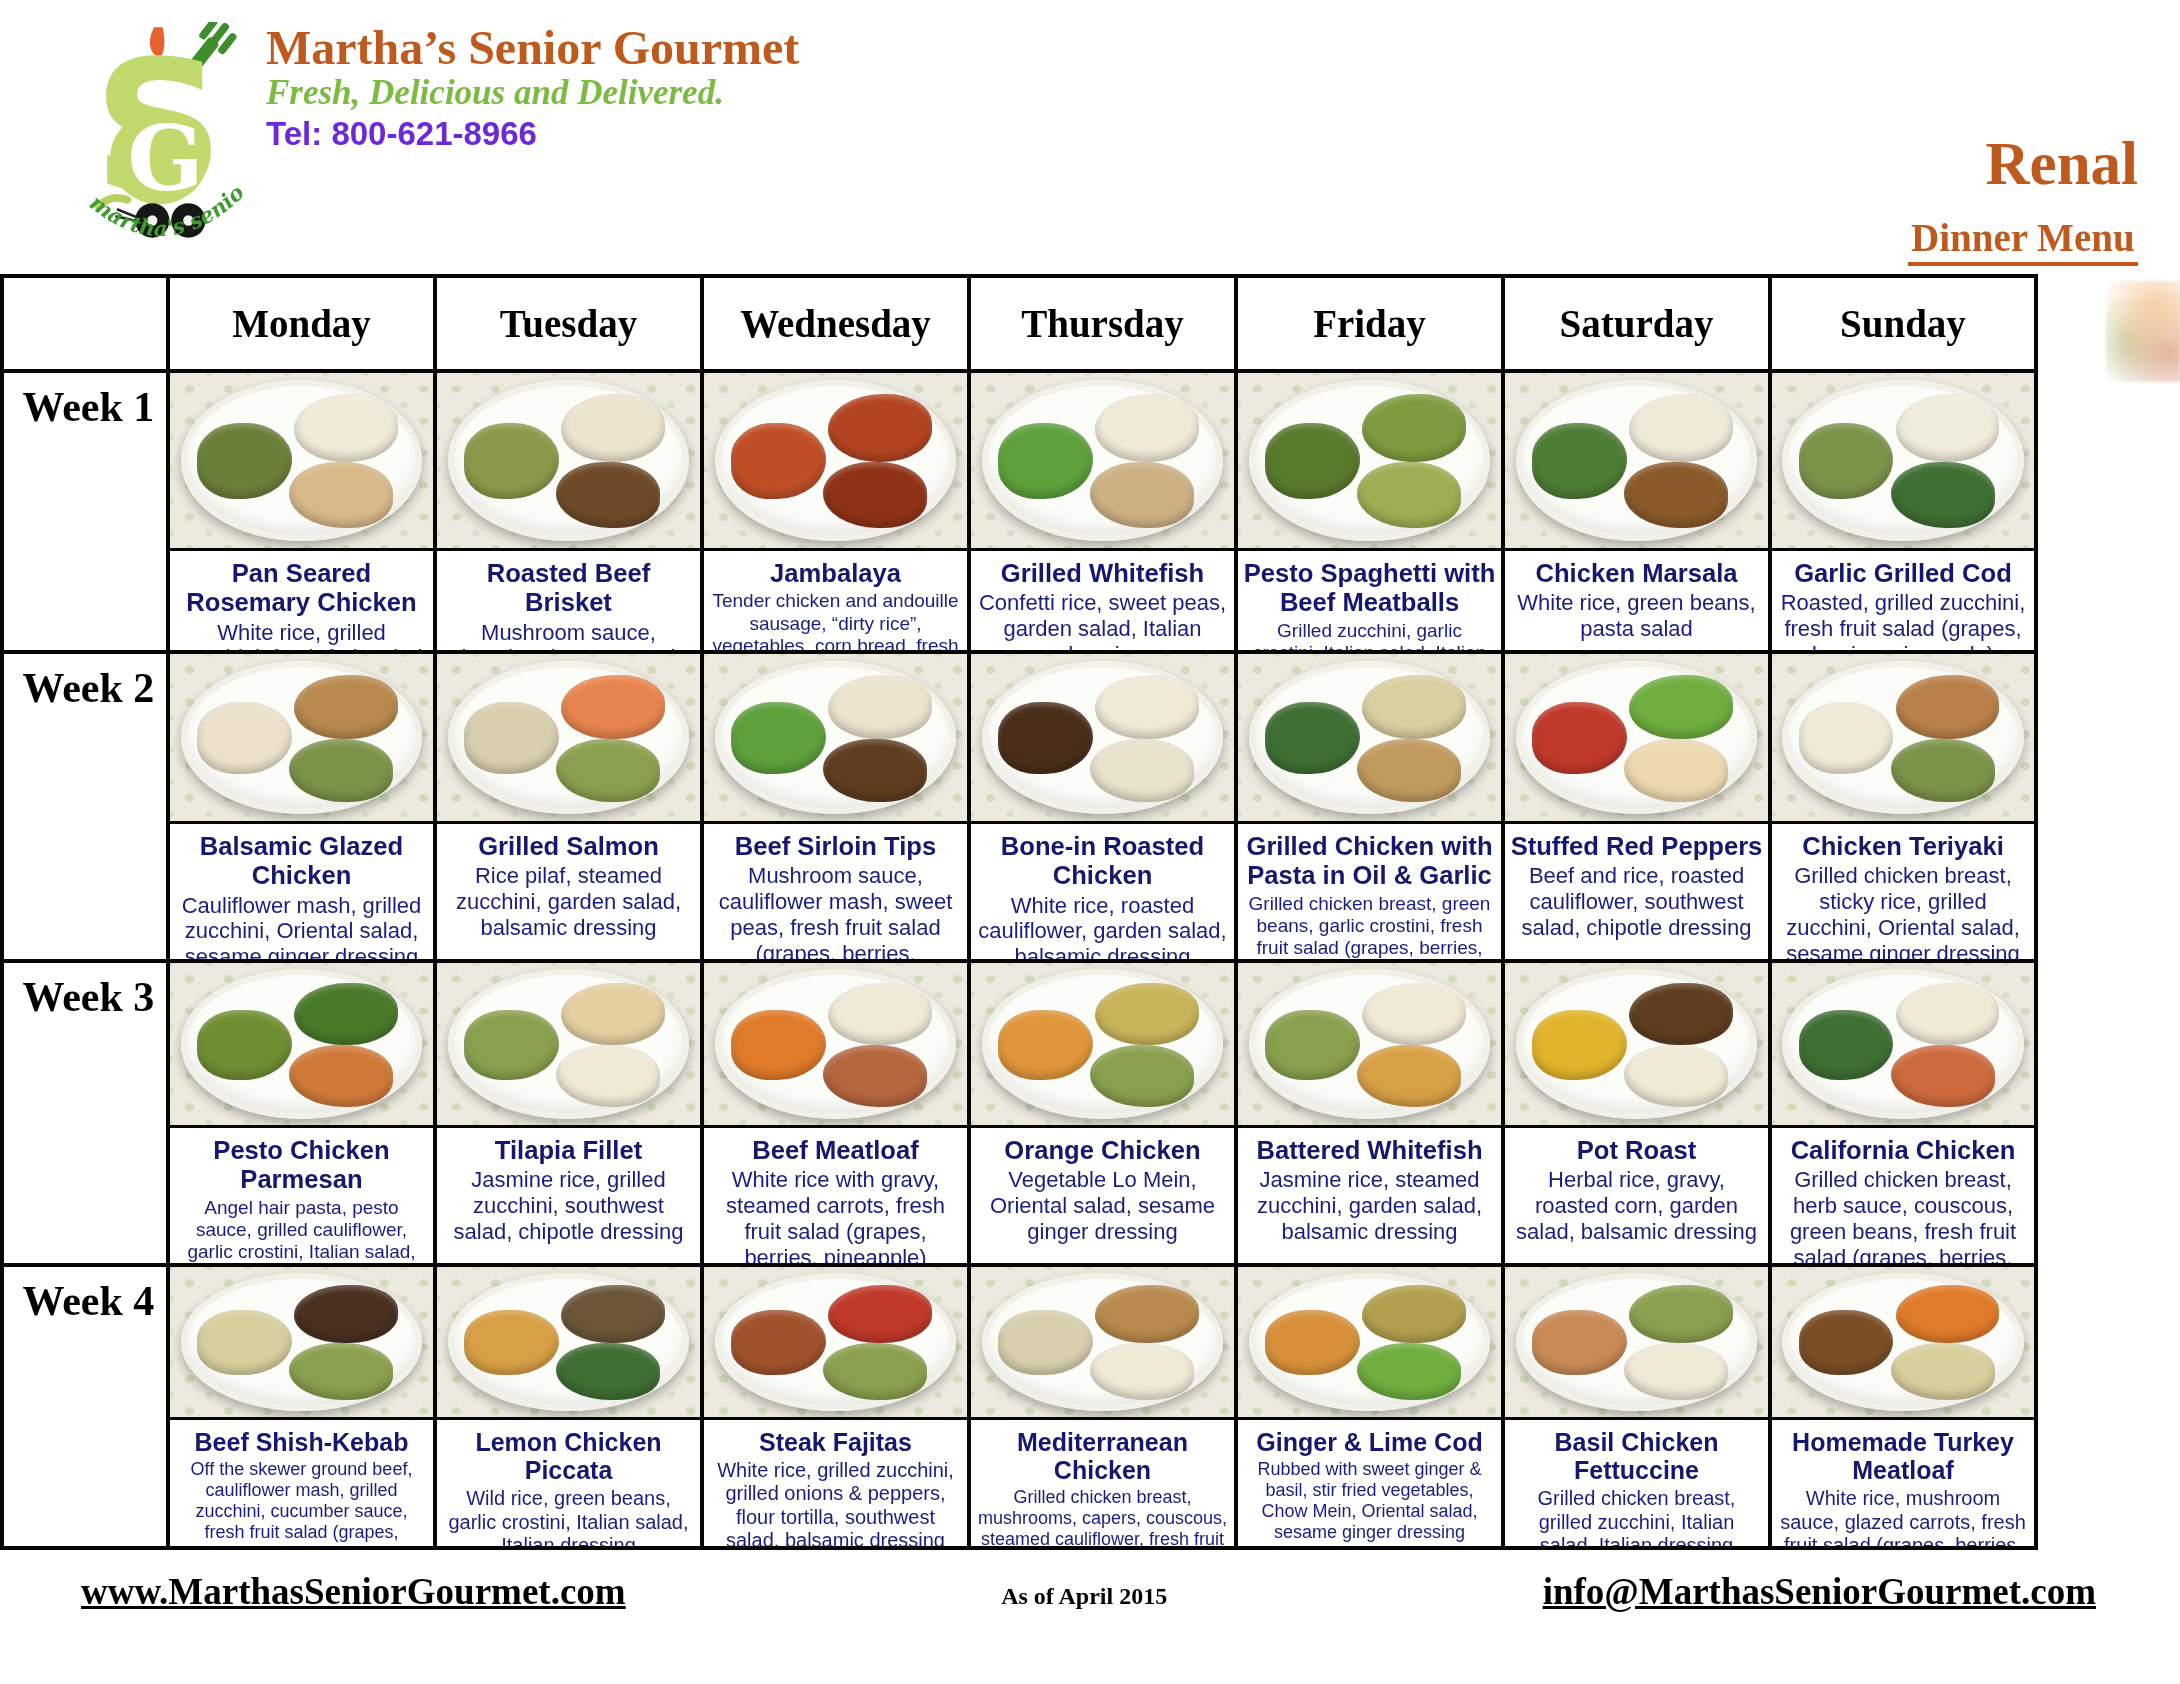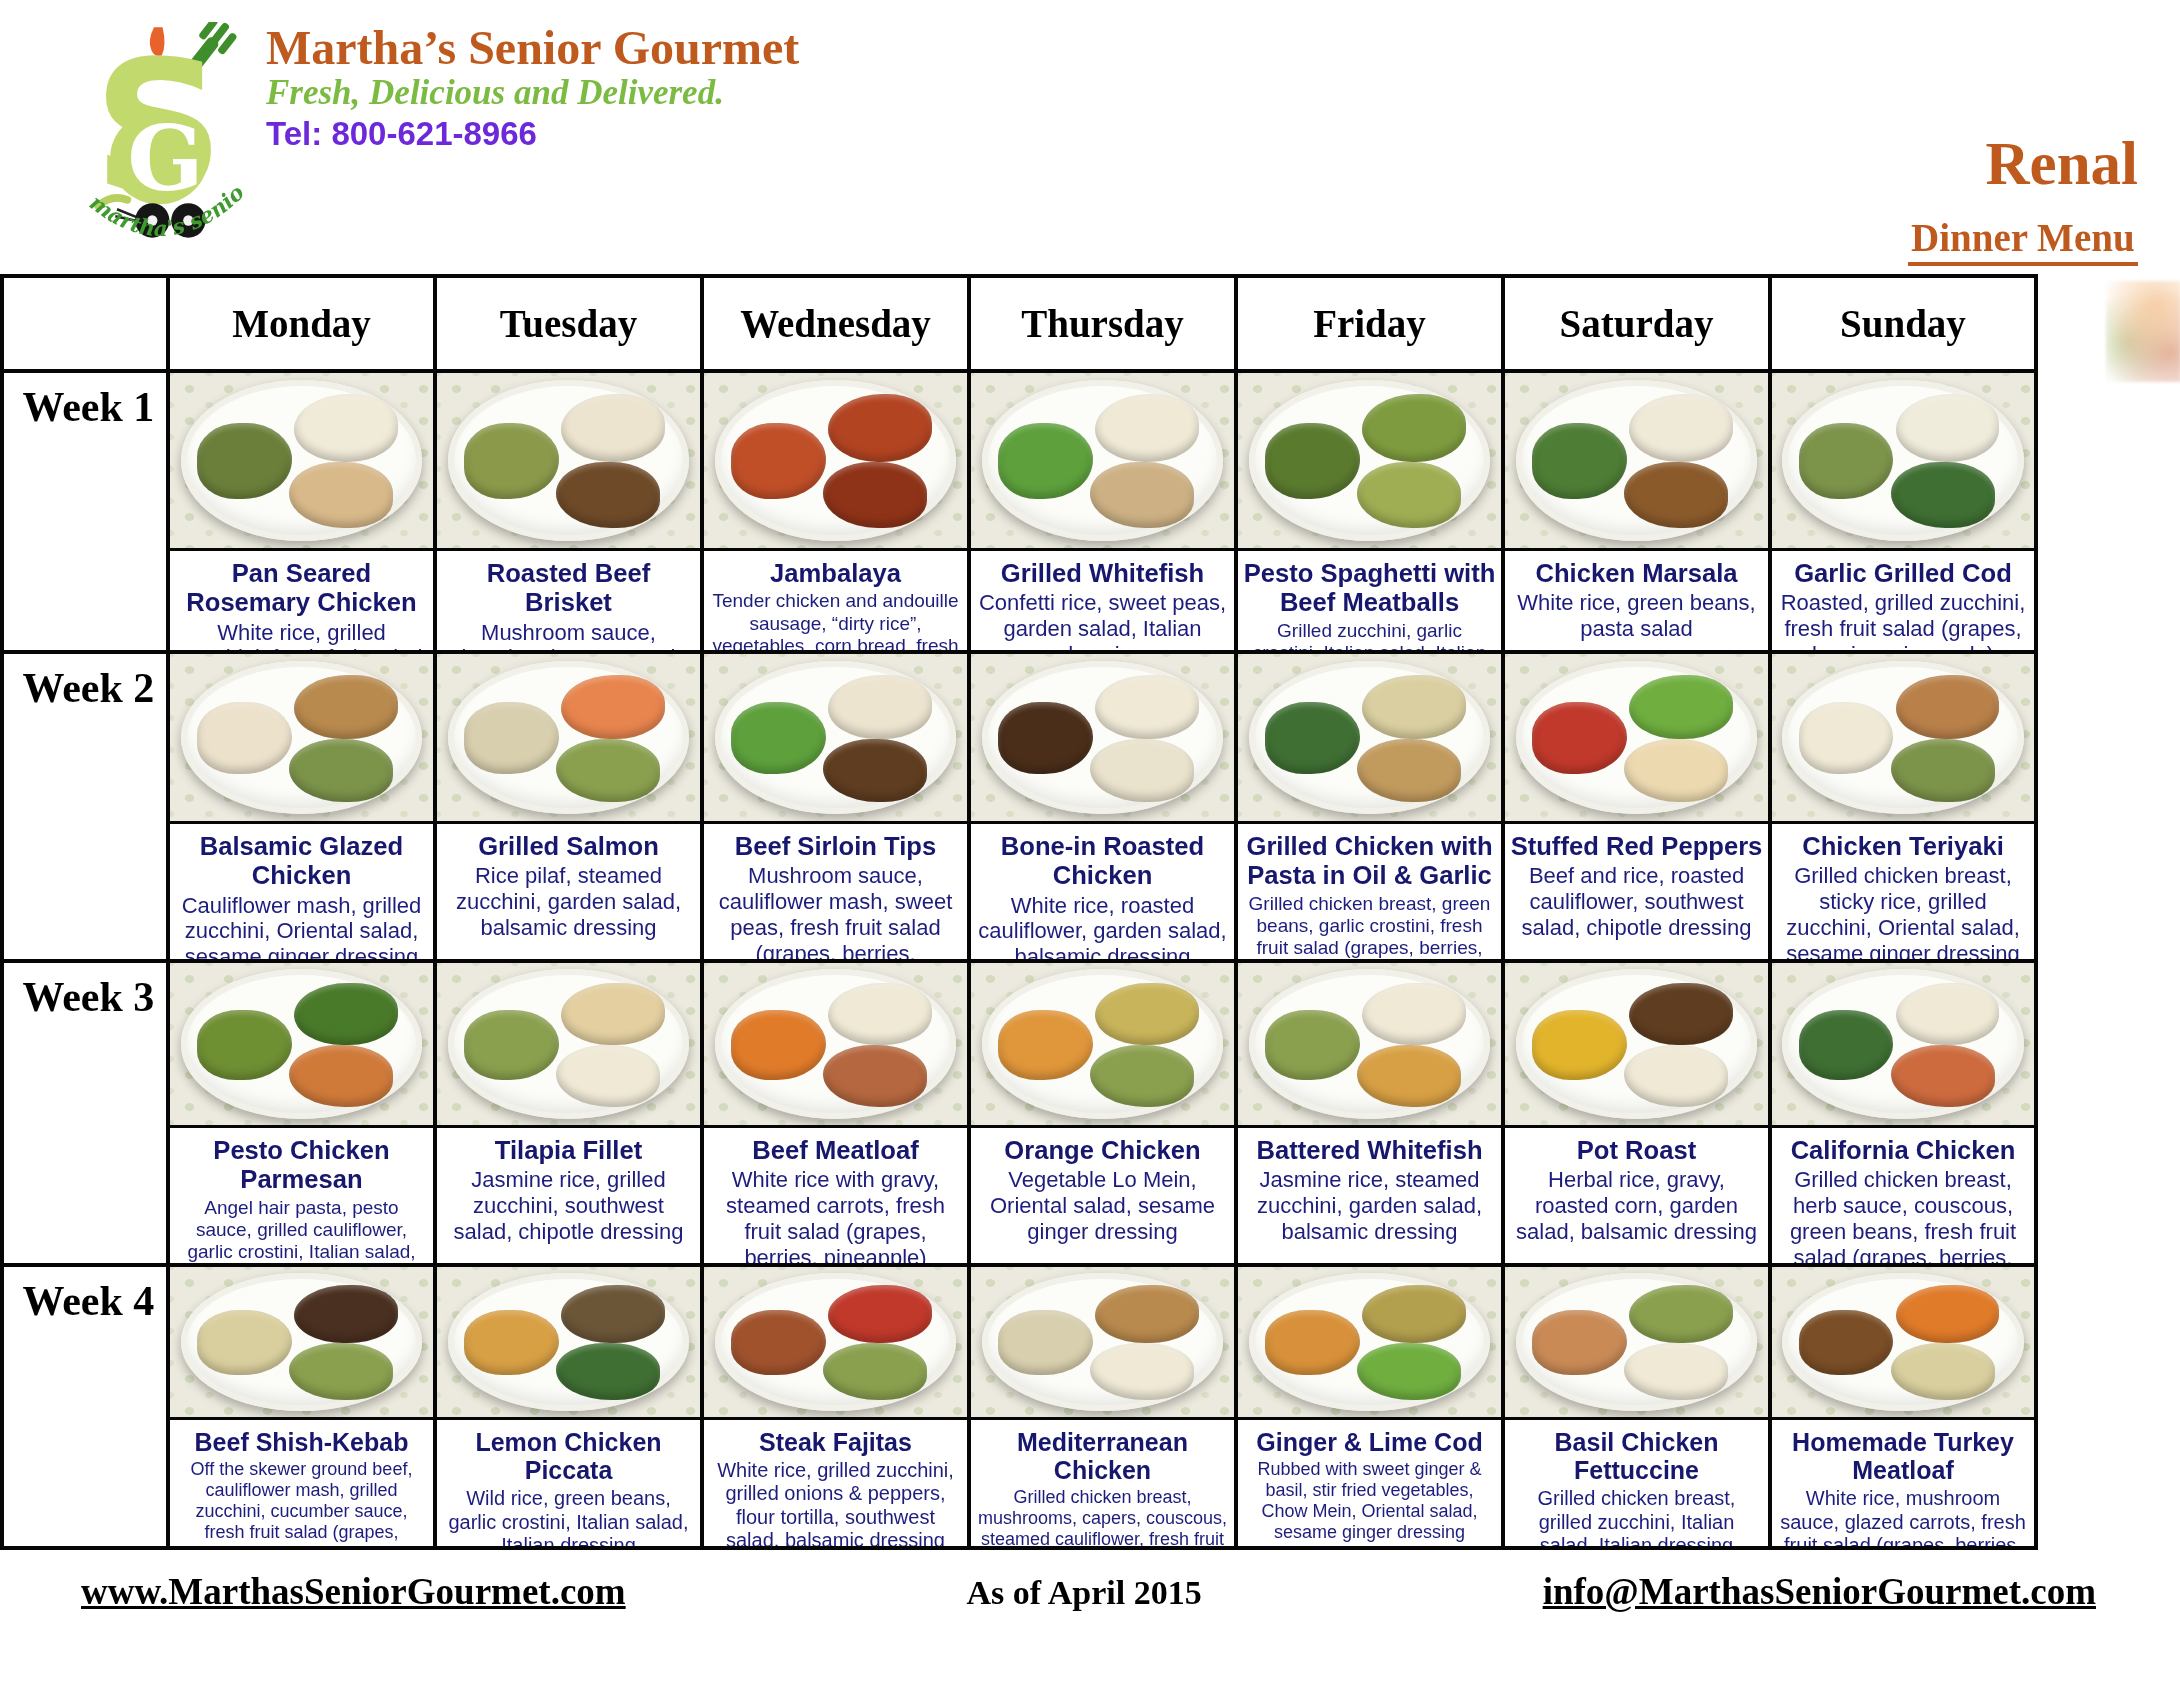"As of April 2015" .footer-date { font-size: 34px -> 24px }
